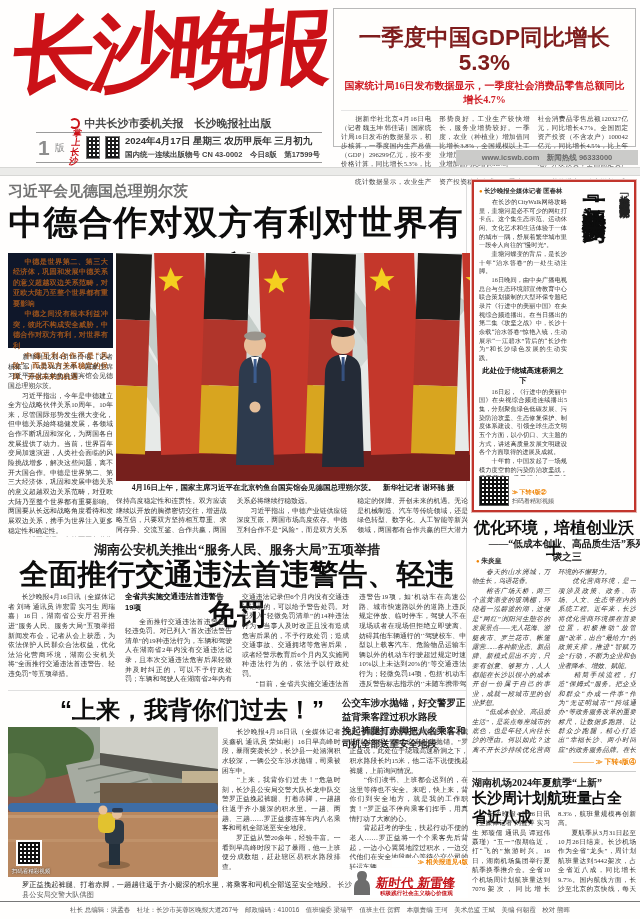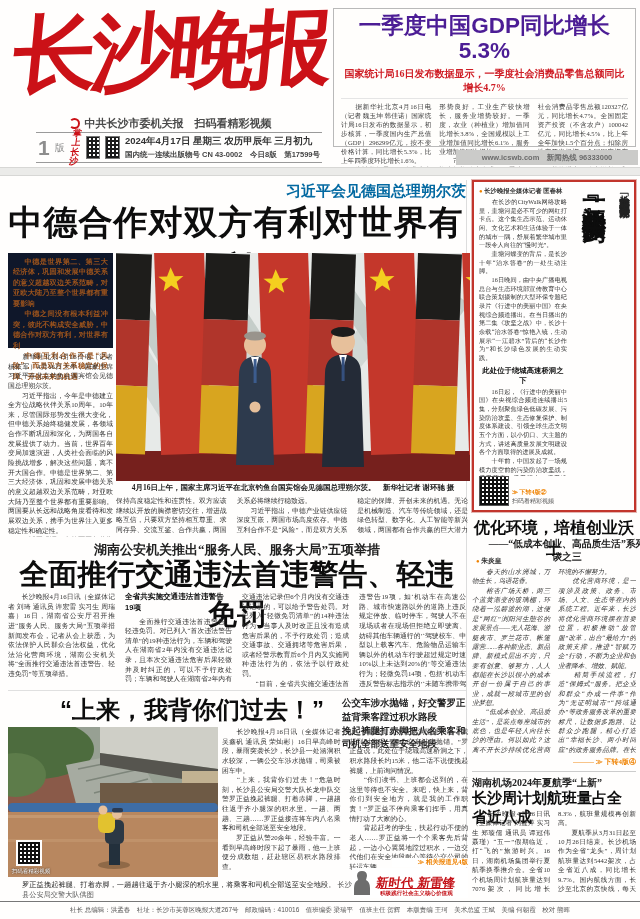"一季度中国GDP同比增长5.3%" #gdp-headline { color: #4c1d95 -> #7f1d1d; margin-top: none -> 12px }
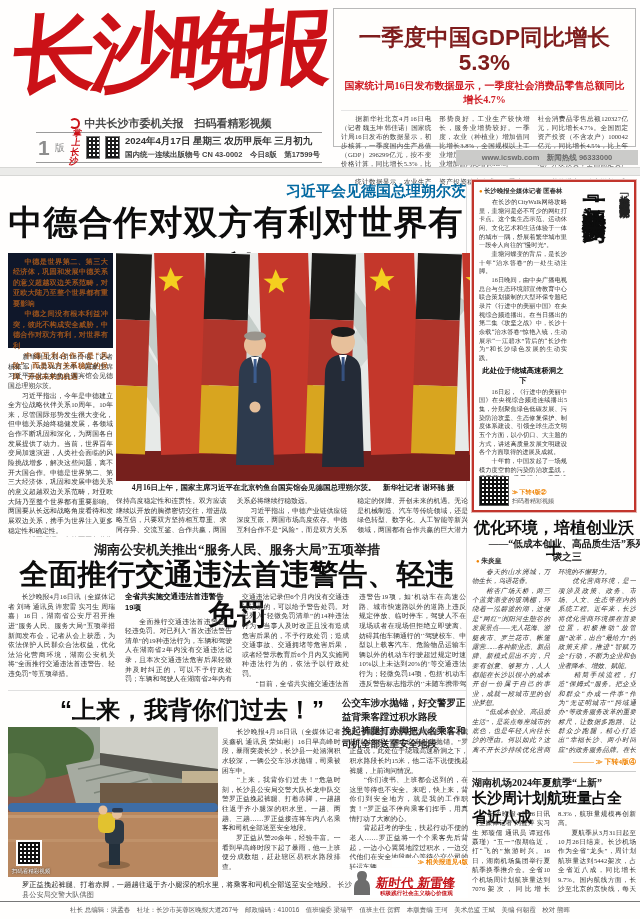"中共长沙市委机关报 扫码看精彩视频" span { text: 扫码看精彩视频 -> 长沙晚报社出版 }
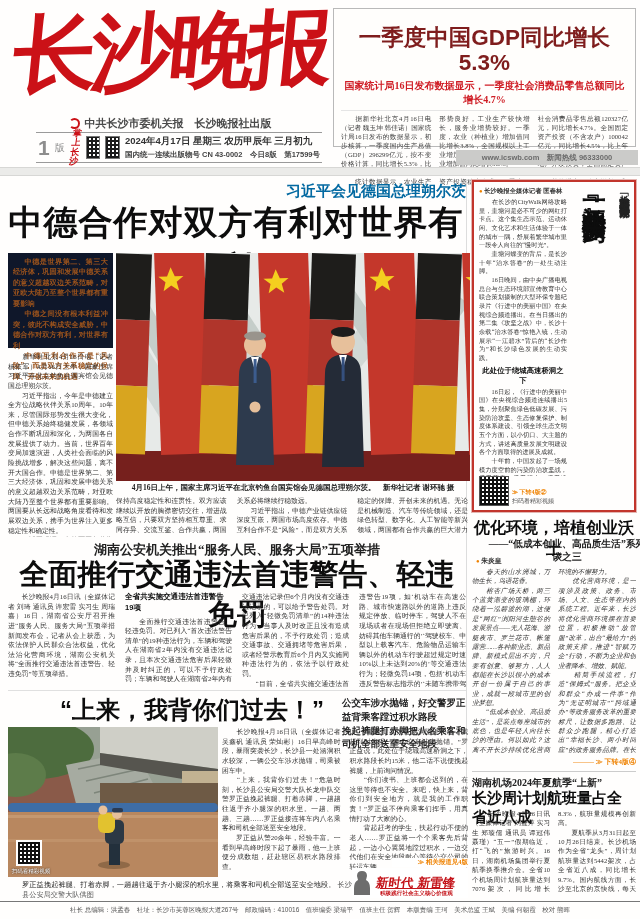"习近平会见德国总理朔尔茨" #lead-kicker { color: #0369a1 -> #737373; text-align: right -> left }
